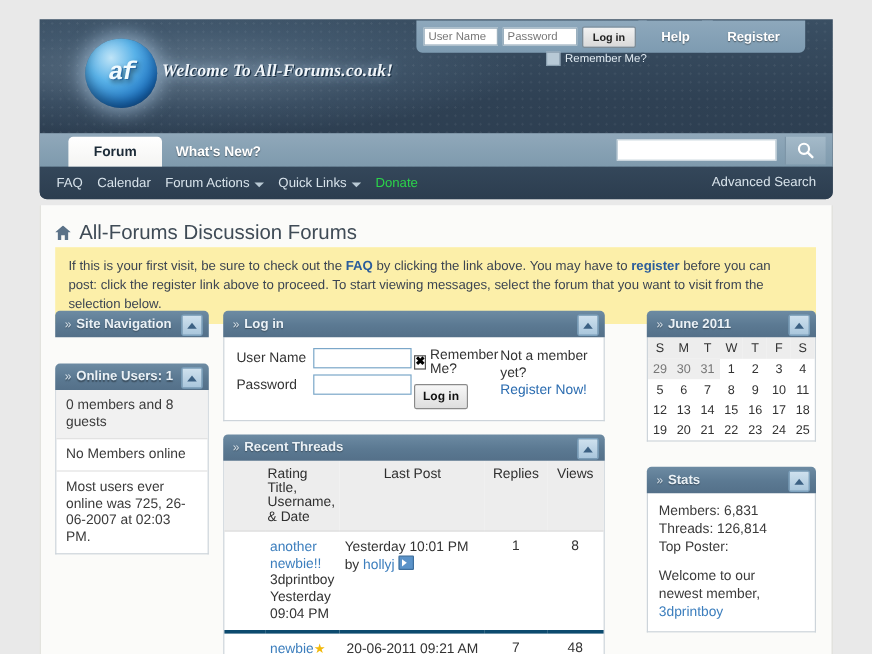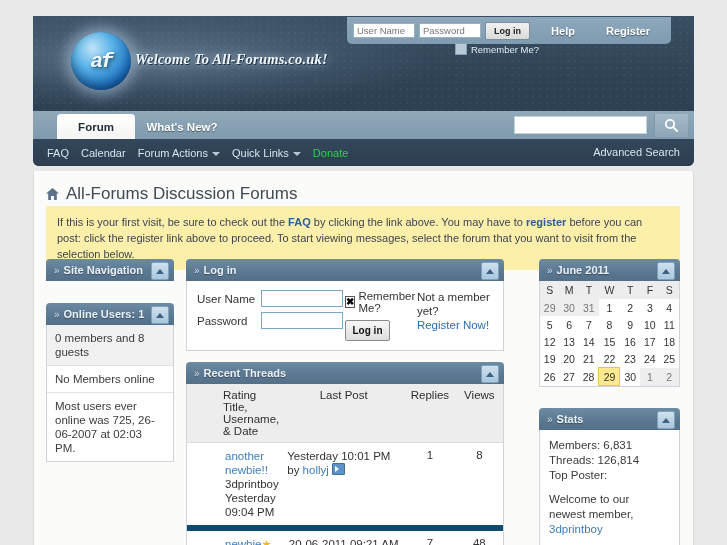"26" tr { html: <tr> <td>26</td> <td>27</td> <td>28</td> <td>29</td> <td>30</td> <td>1</td> <td>2</td> </tr> -> none }
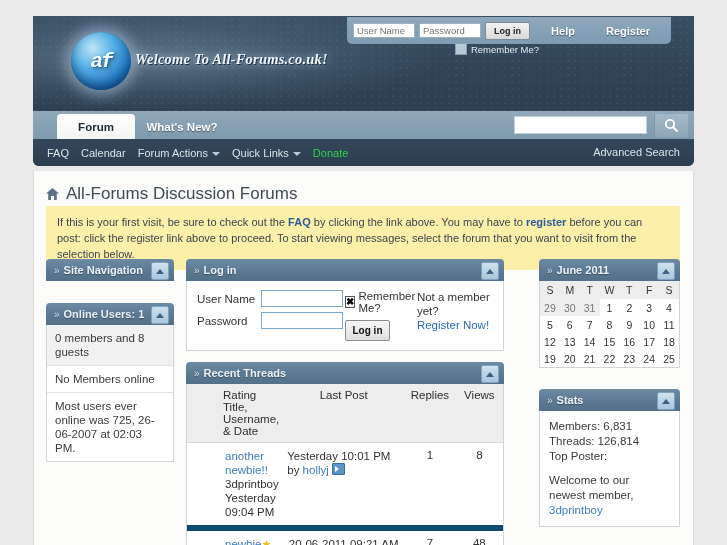"another newbie!!" table.rt td { border-bottom: 6px solid #0c4a6e -> 3px solid #0c4a6e }
